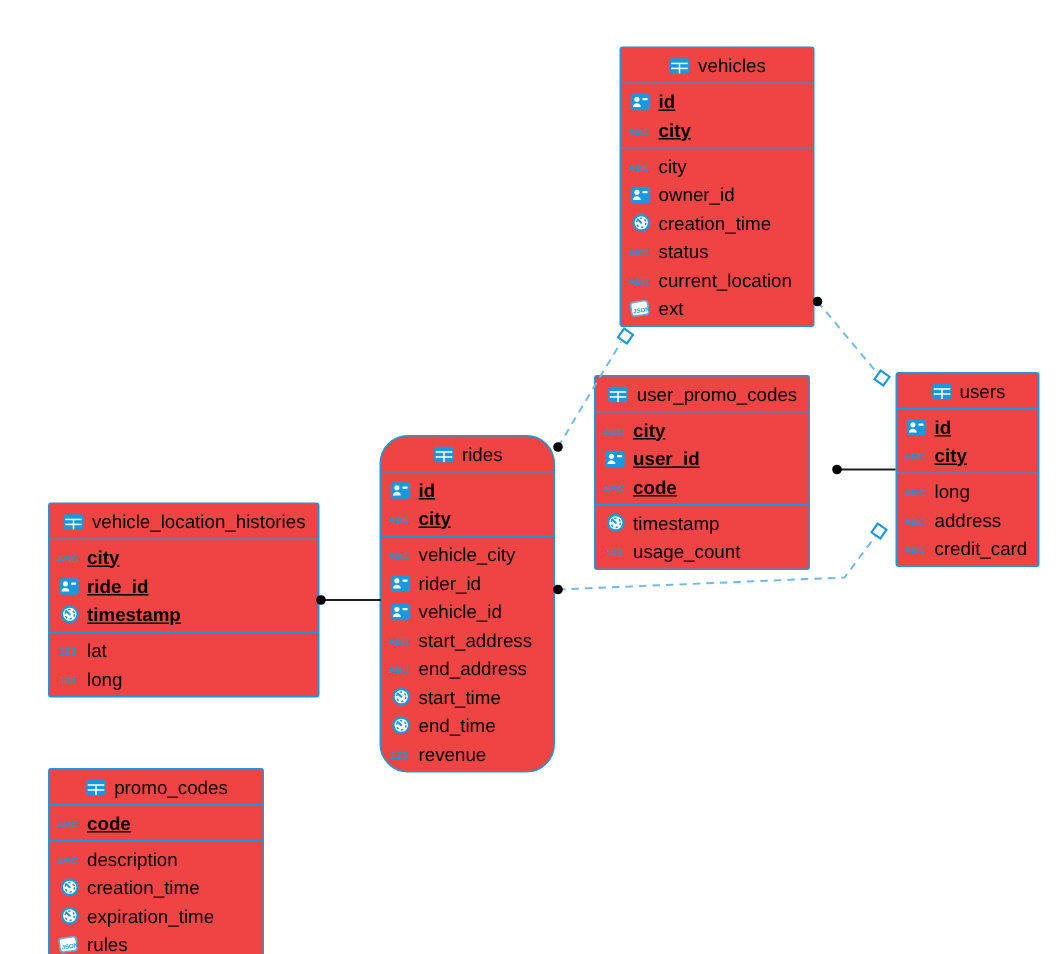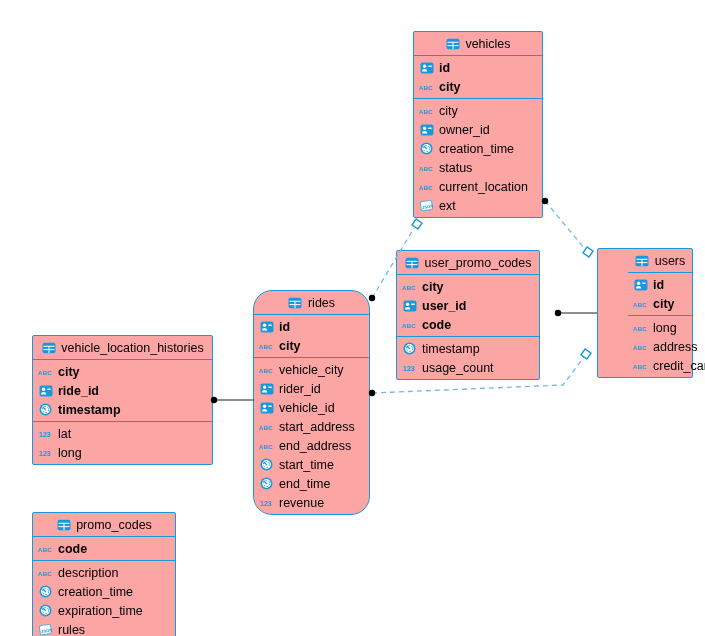"vehicles" .tbl { background: #fca5a5 -> #ef4444 }
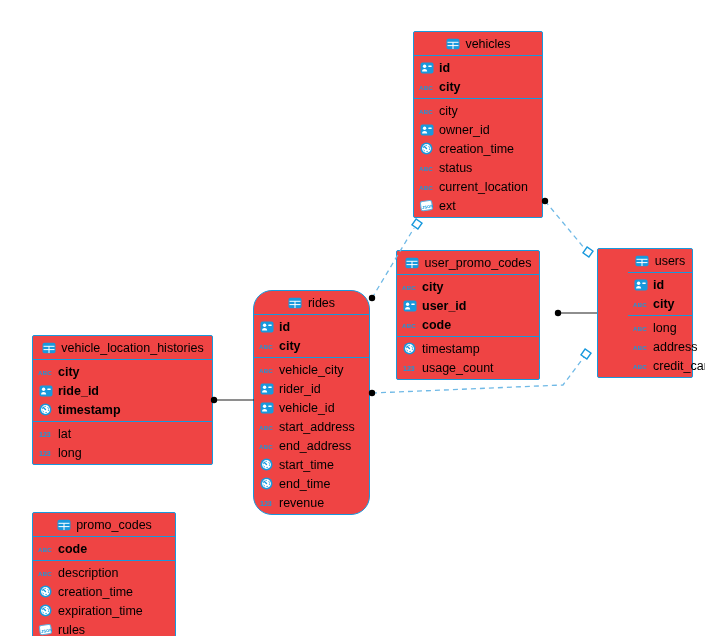"id" .sec.keys .frow { text-decoration: none -> underline }
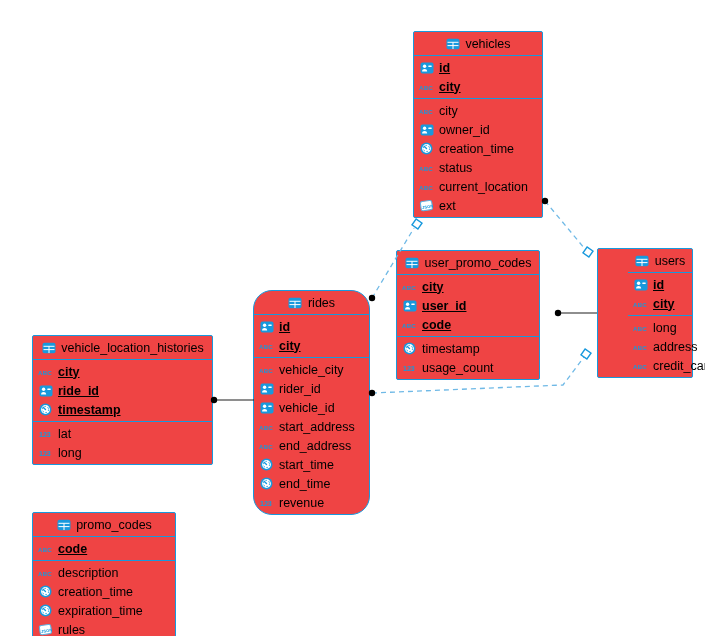"users" div.tbl { padding-left: 30px -> none }
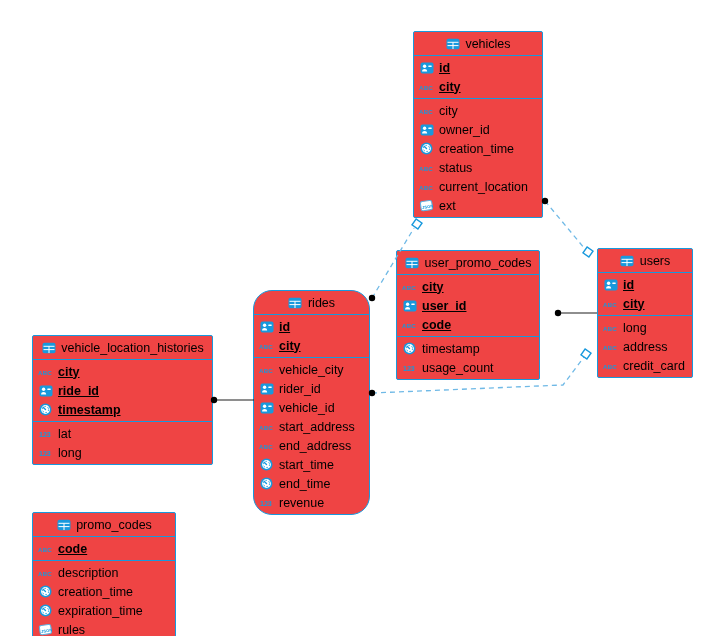"123" .icon { justify-content: center -> flex-end }
